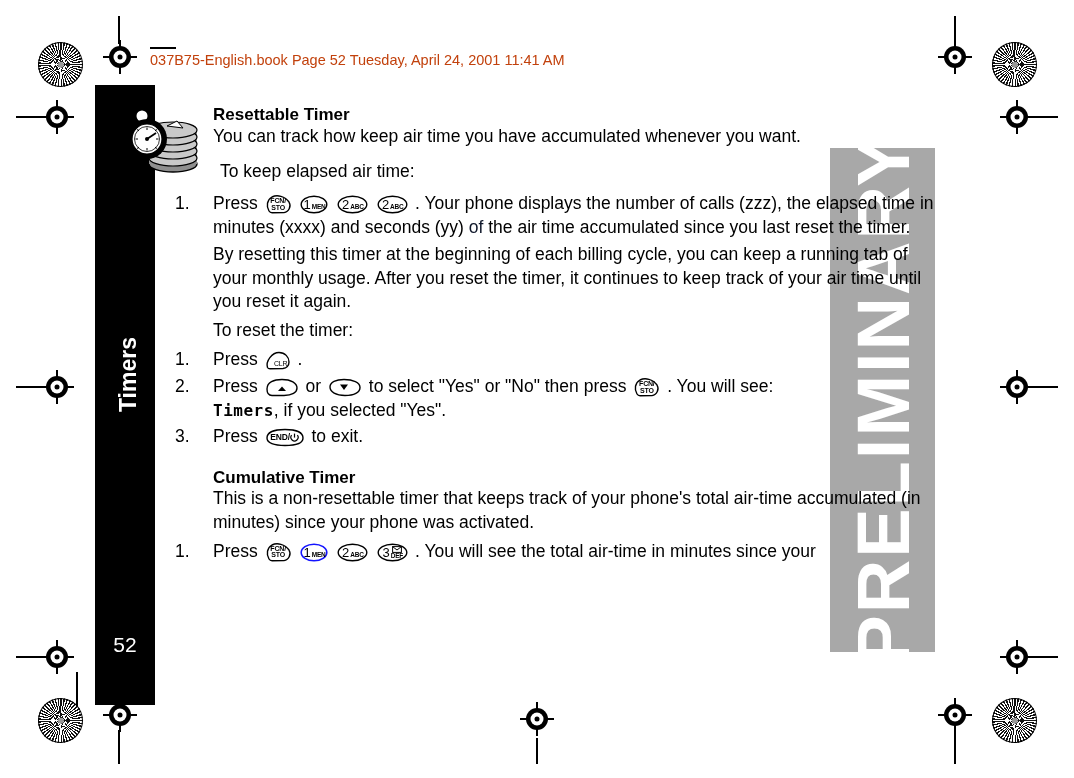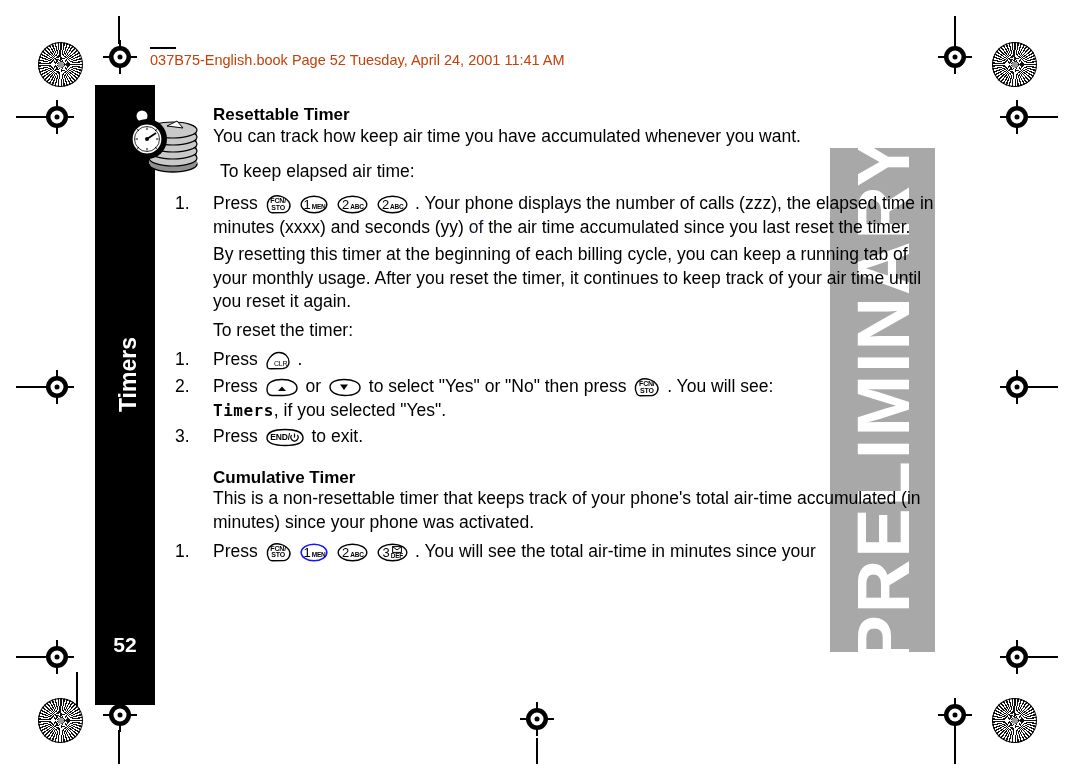"52" .page-number { font-weight: bold -> normal }
